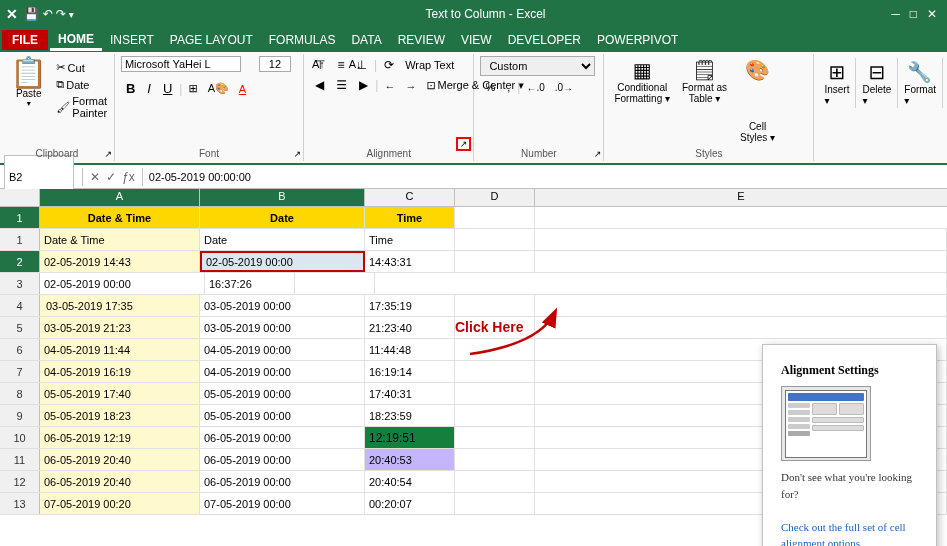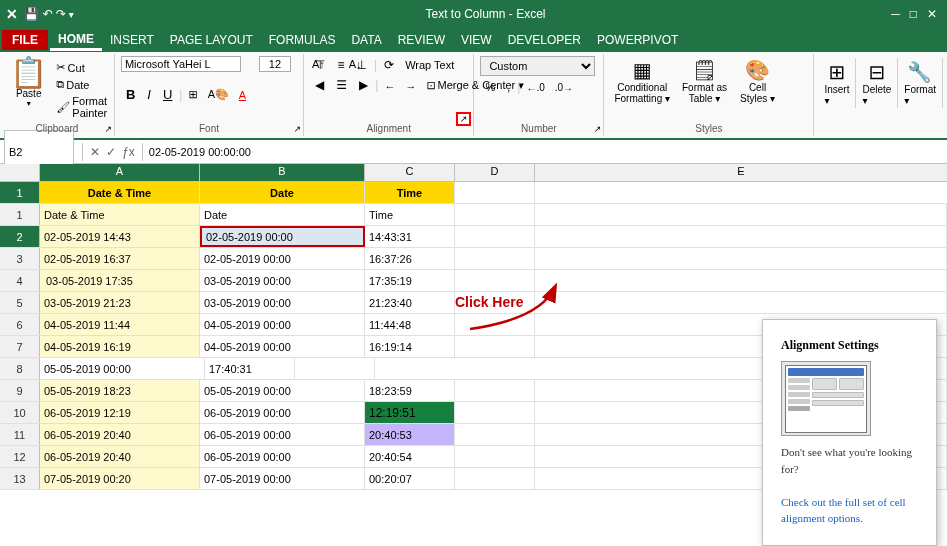"Microsoft YaHei L" div { margin-bottom: 13px -> 7px }
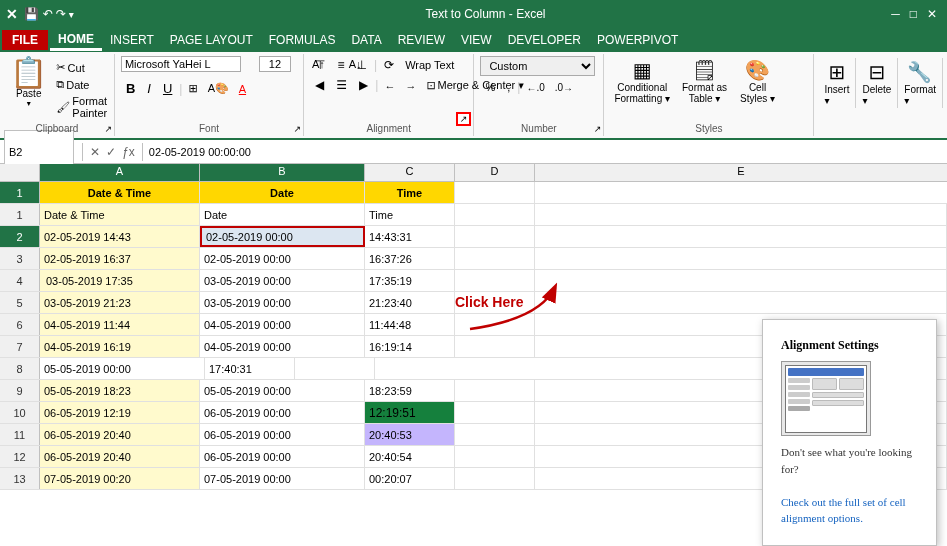"Cell" span { margin-top: none -> 39px }
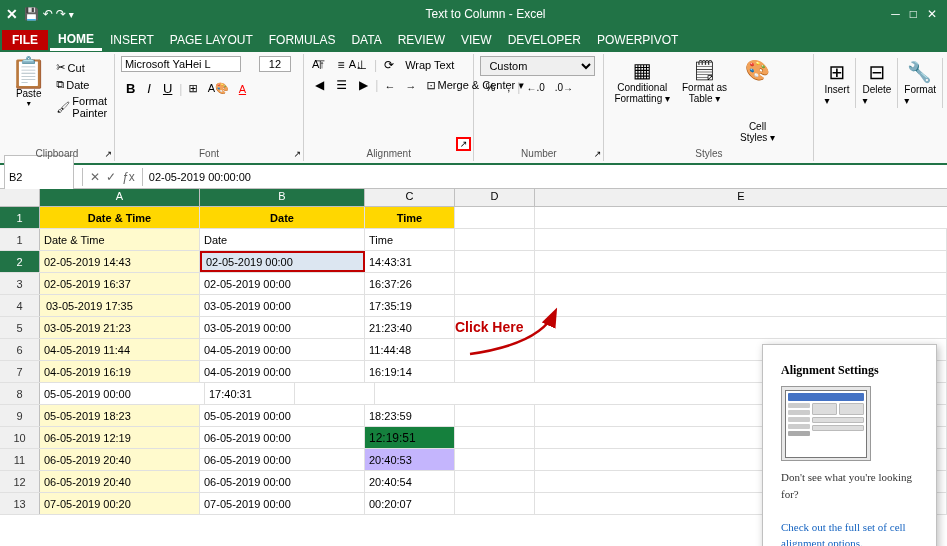"02-05-2019 16:37" div { html: <div>02-05-2019 16:37</div> -> none }
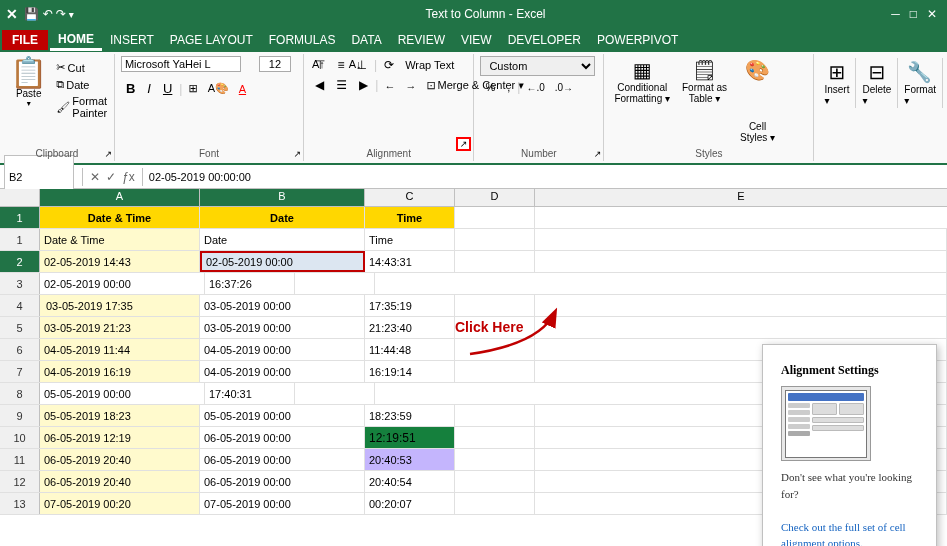"05-05-2019 17:40" div { html: none -> <div>05-05-2019 17:40</div> }
